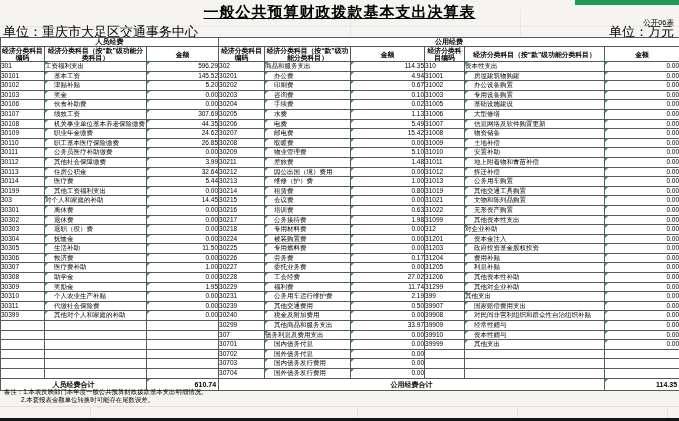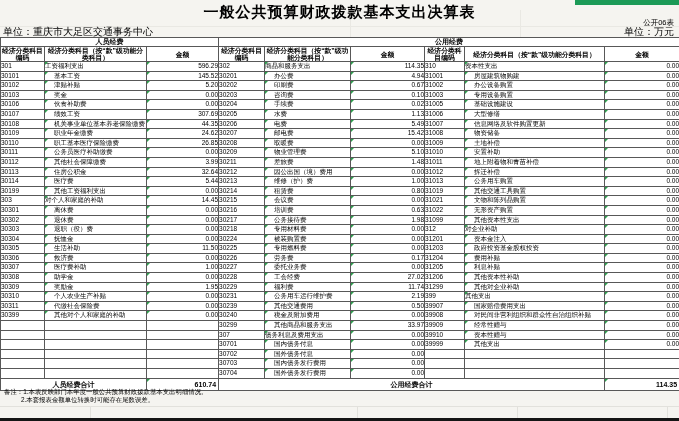"一般公共预算财政拨款基本支出决算表" .page-title { text-decoration: none -> underline }
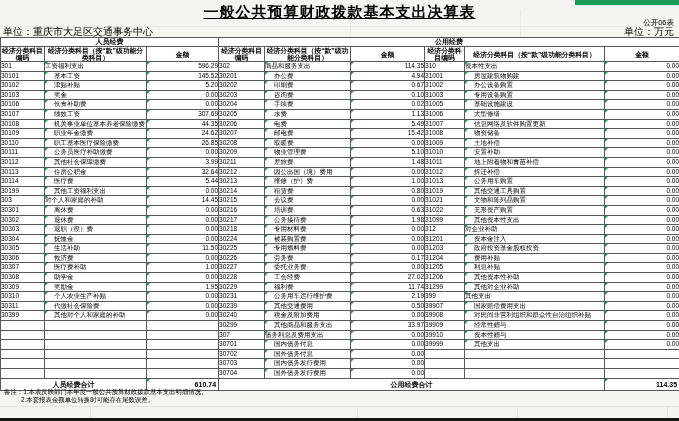"单位：重庆市大足区交通事务中心" .meta-row { font-size: 10px -> 13px }
